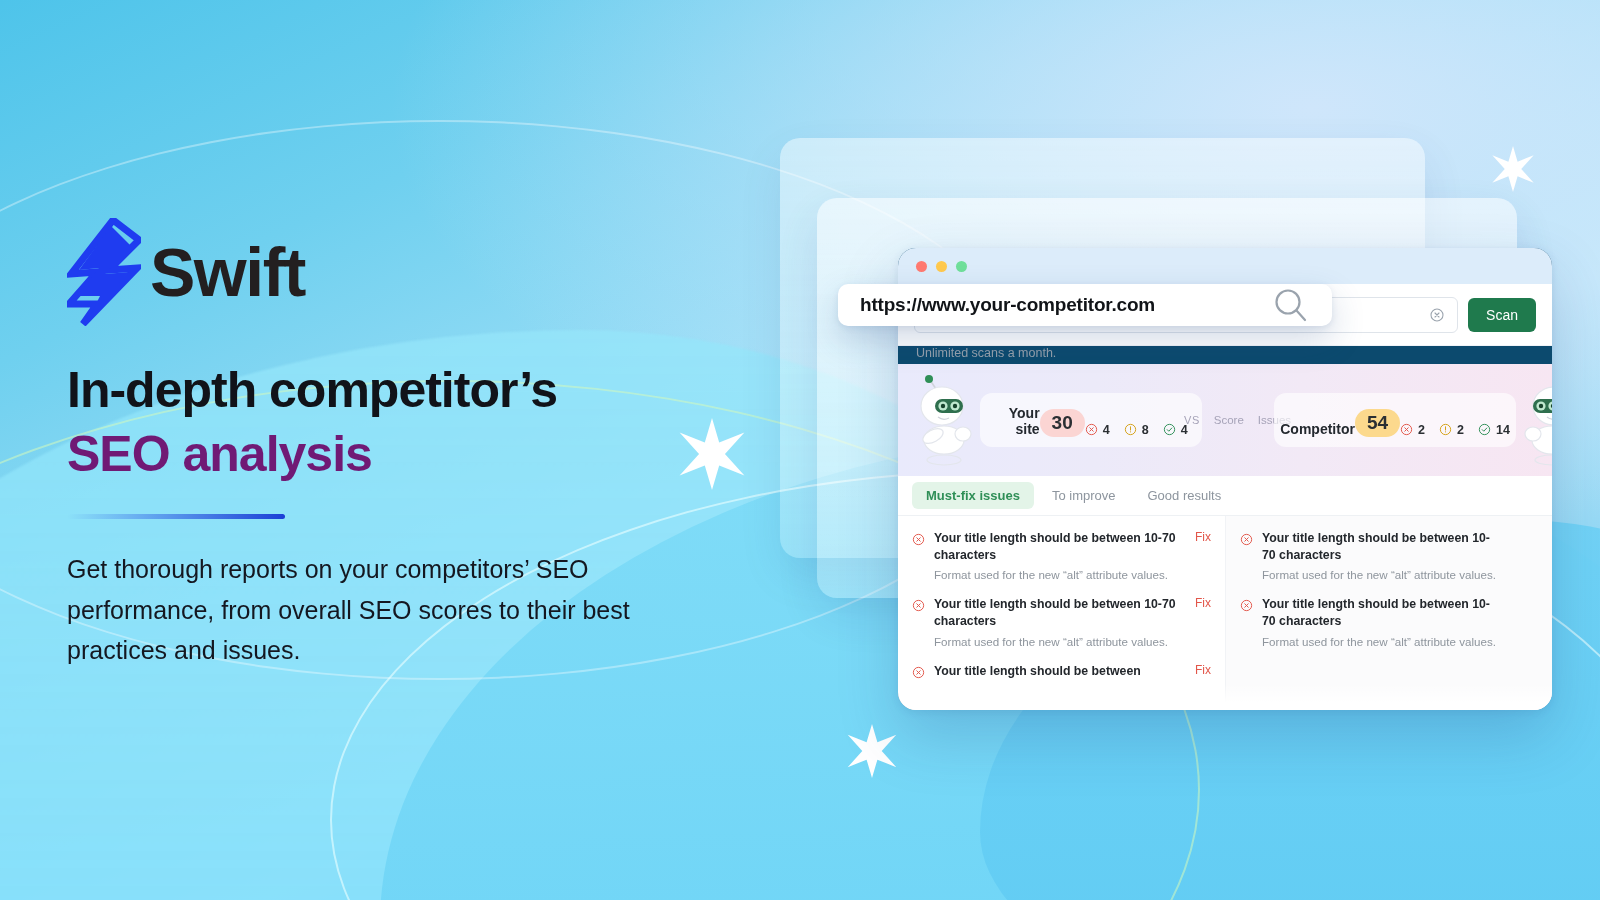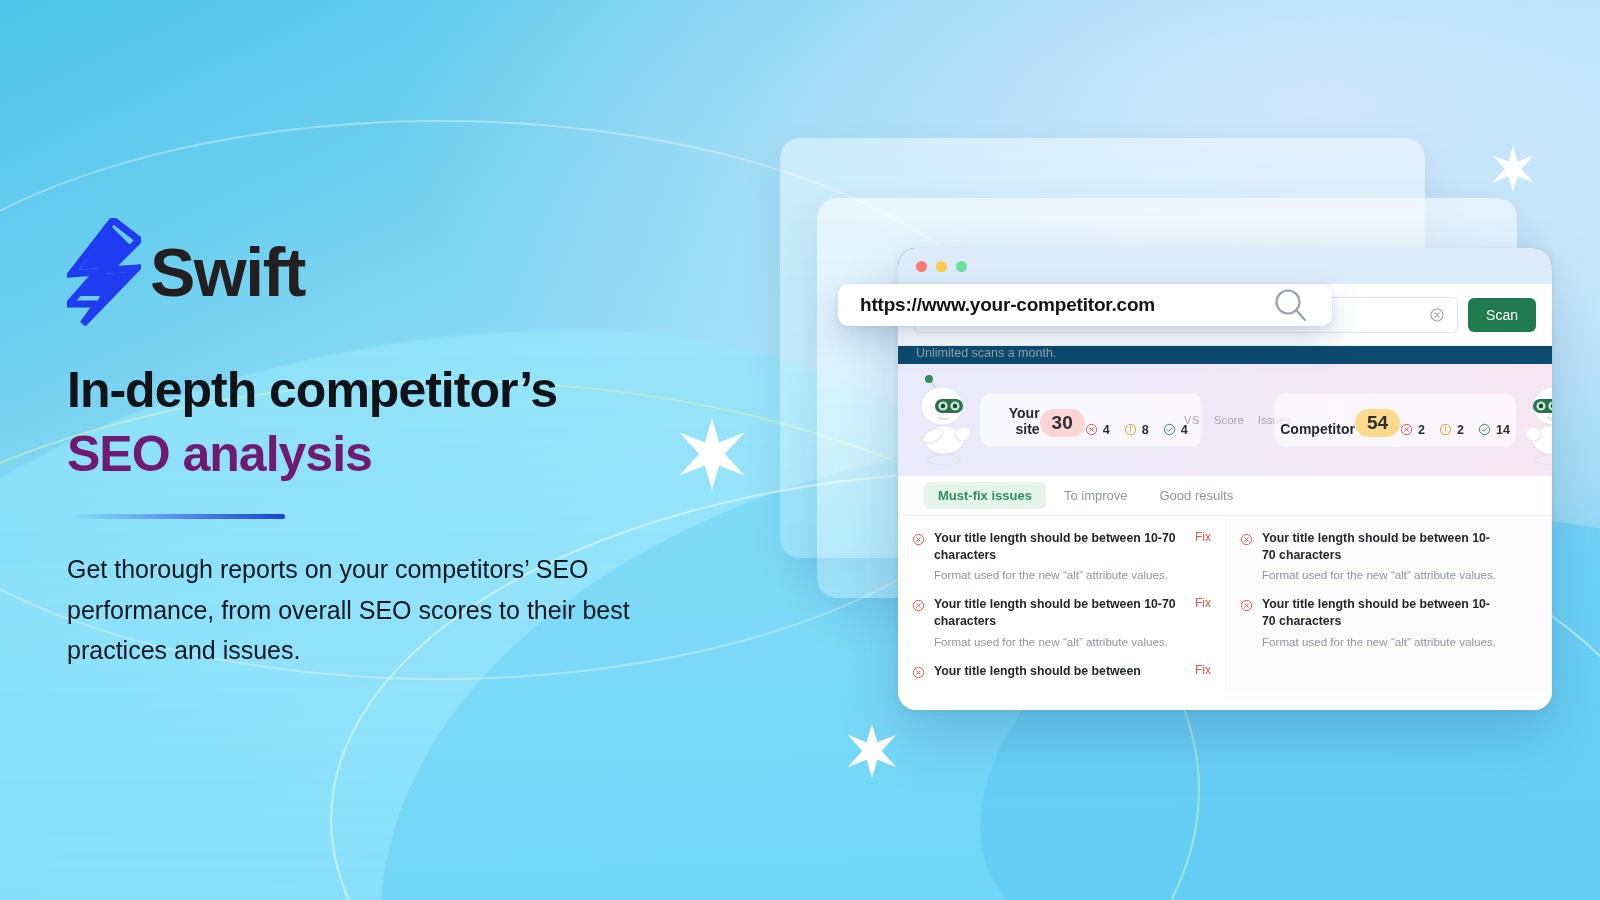"Must-fix issues" .tabs { padding: 0 26px -> 0 14px }
